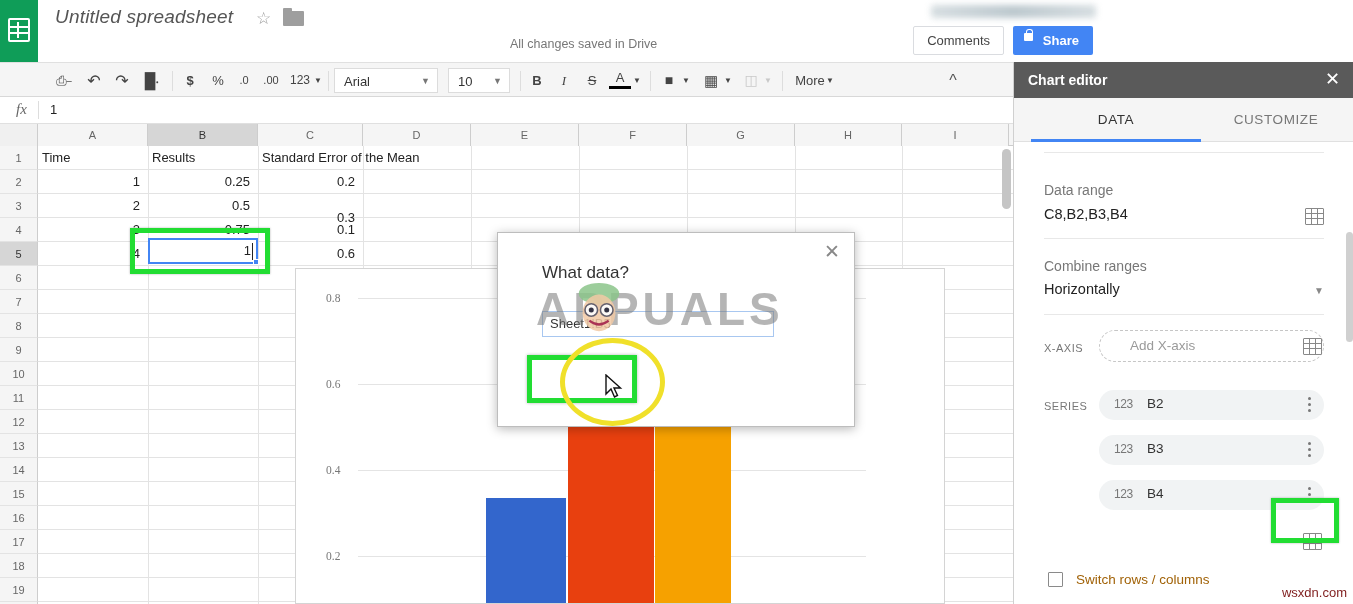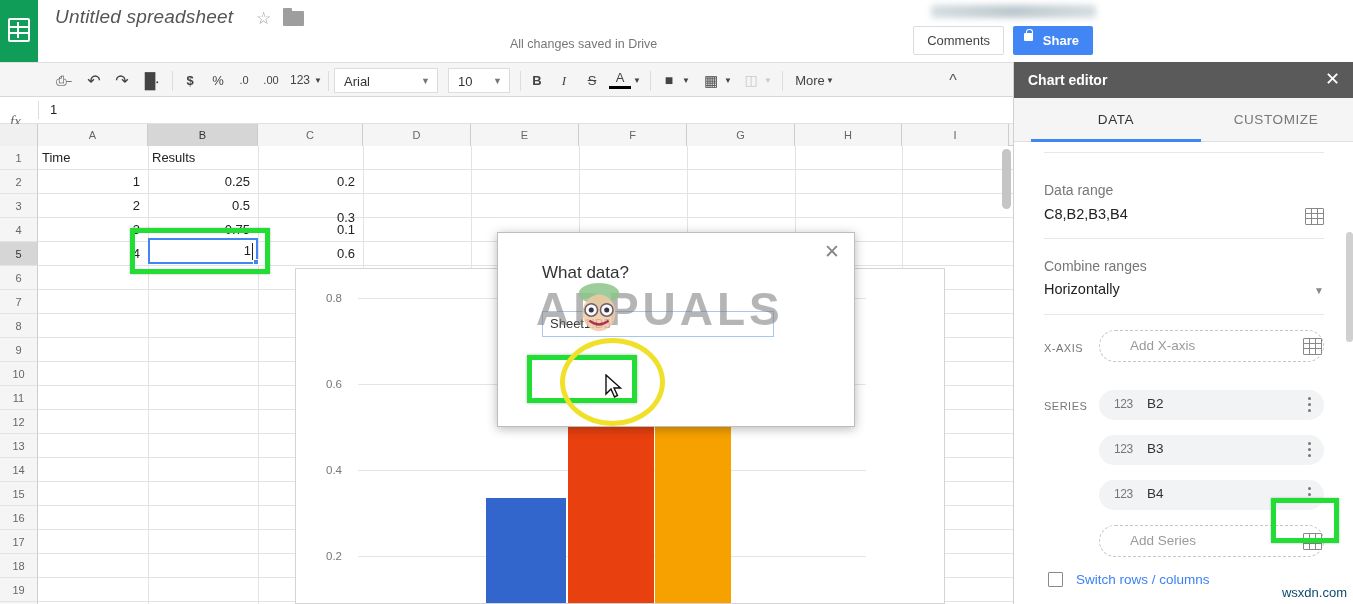"fx" .fx { left: 10px -> 16px; margin-top: 12px -> none }
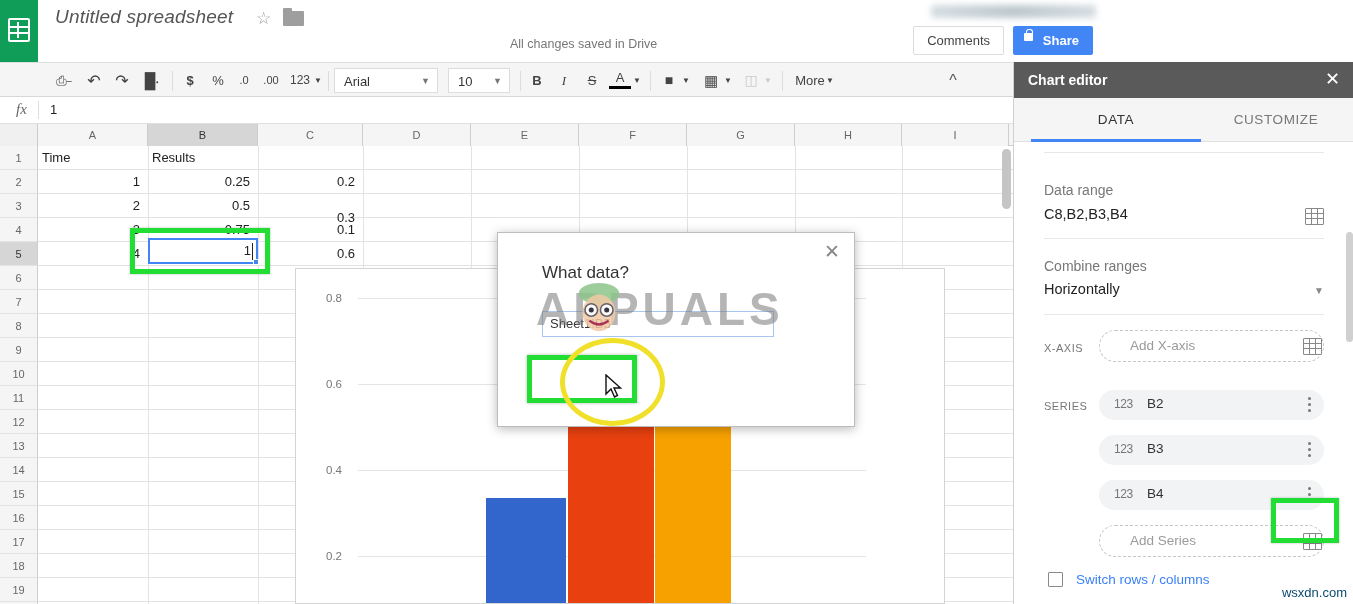"Standard Error of the Mean" div.cell { html: none -> <div>Standard Error of the Mean</div> }
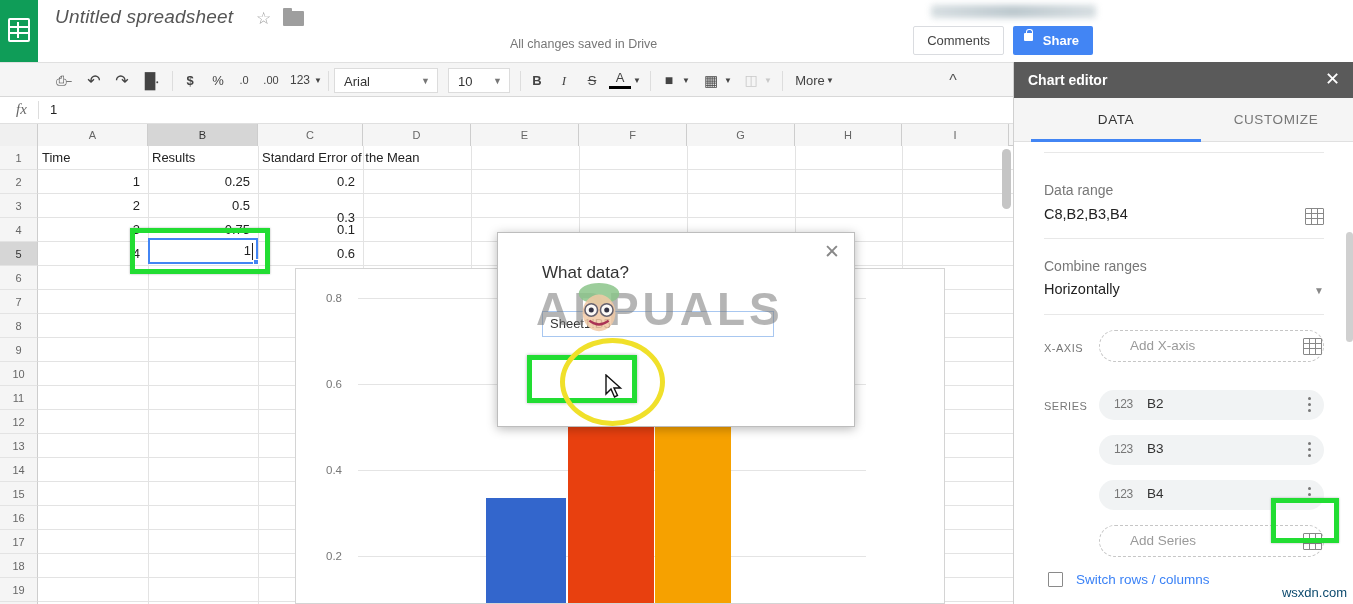"0.8" .chart-plot { font-family: none -> Liberation Serif, serif }
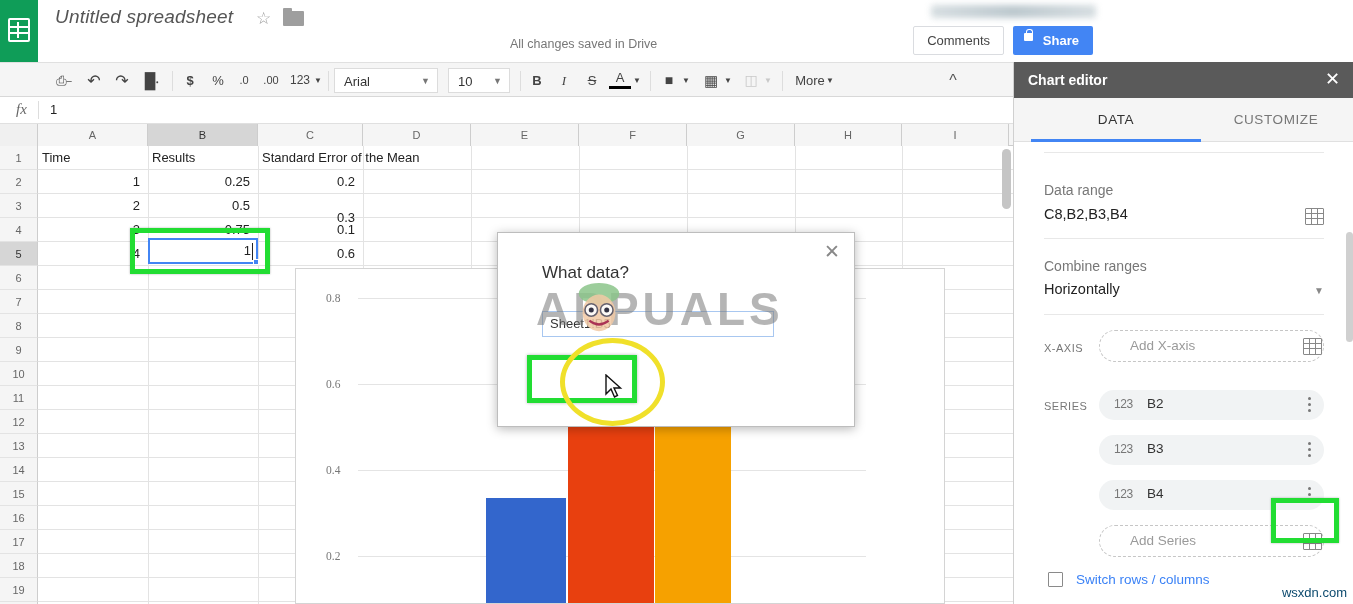"Add Series" div.ed-dash { html: <div> <span>Add Series</span> </div> -> none }
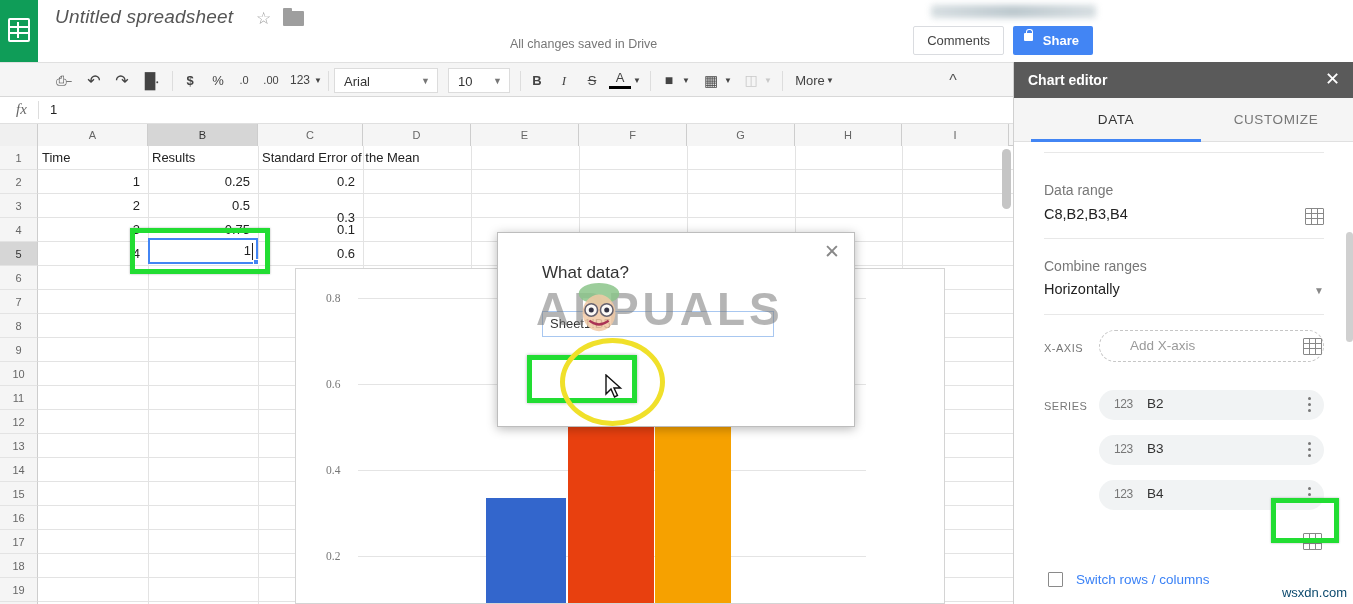"Switch rows / columns" .chk-lbl { color: #3b82f6 -> #a16207 }
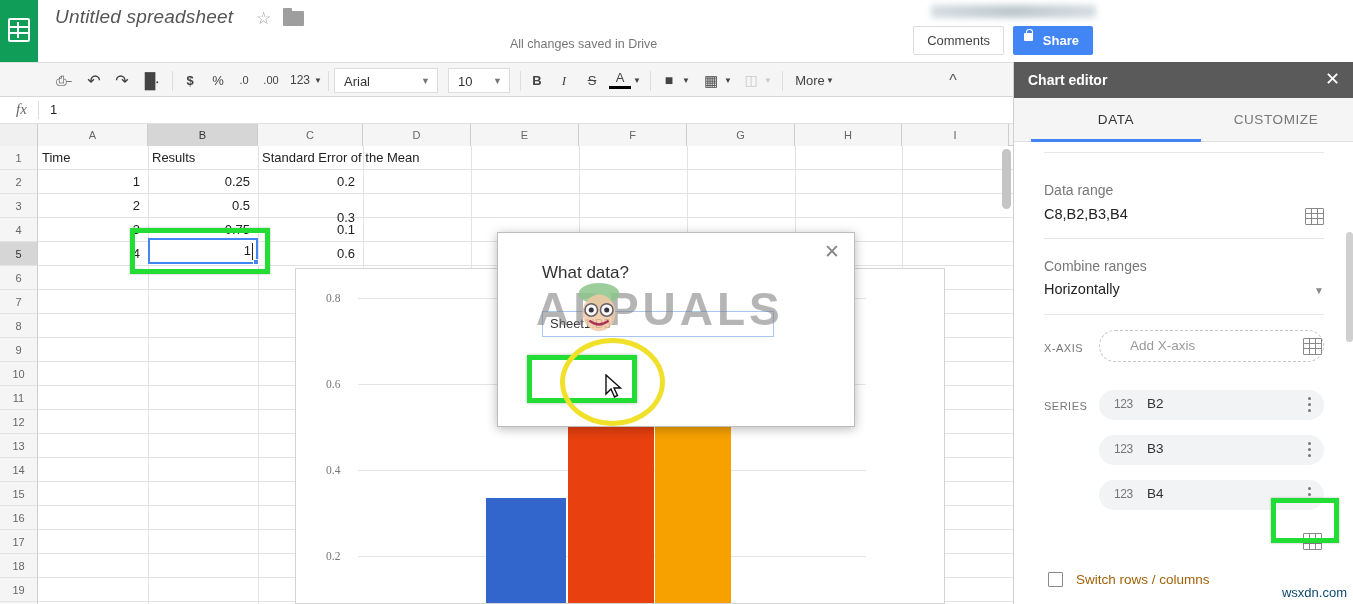"wsxdn.com" .site-mark { color: #0c4a6e -> #7f1d1d }
